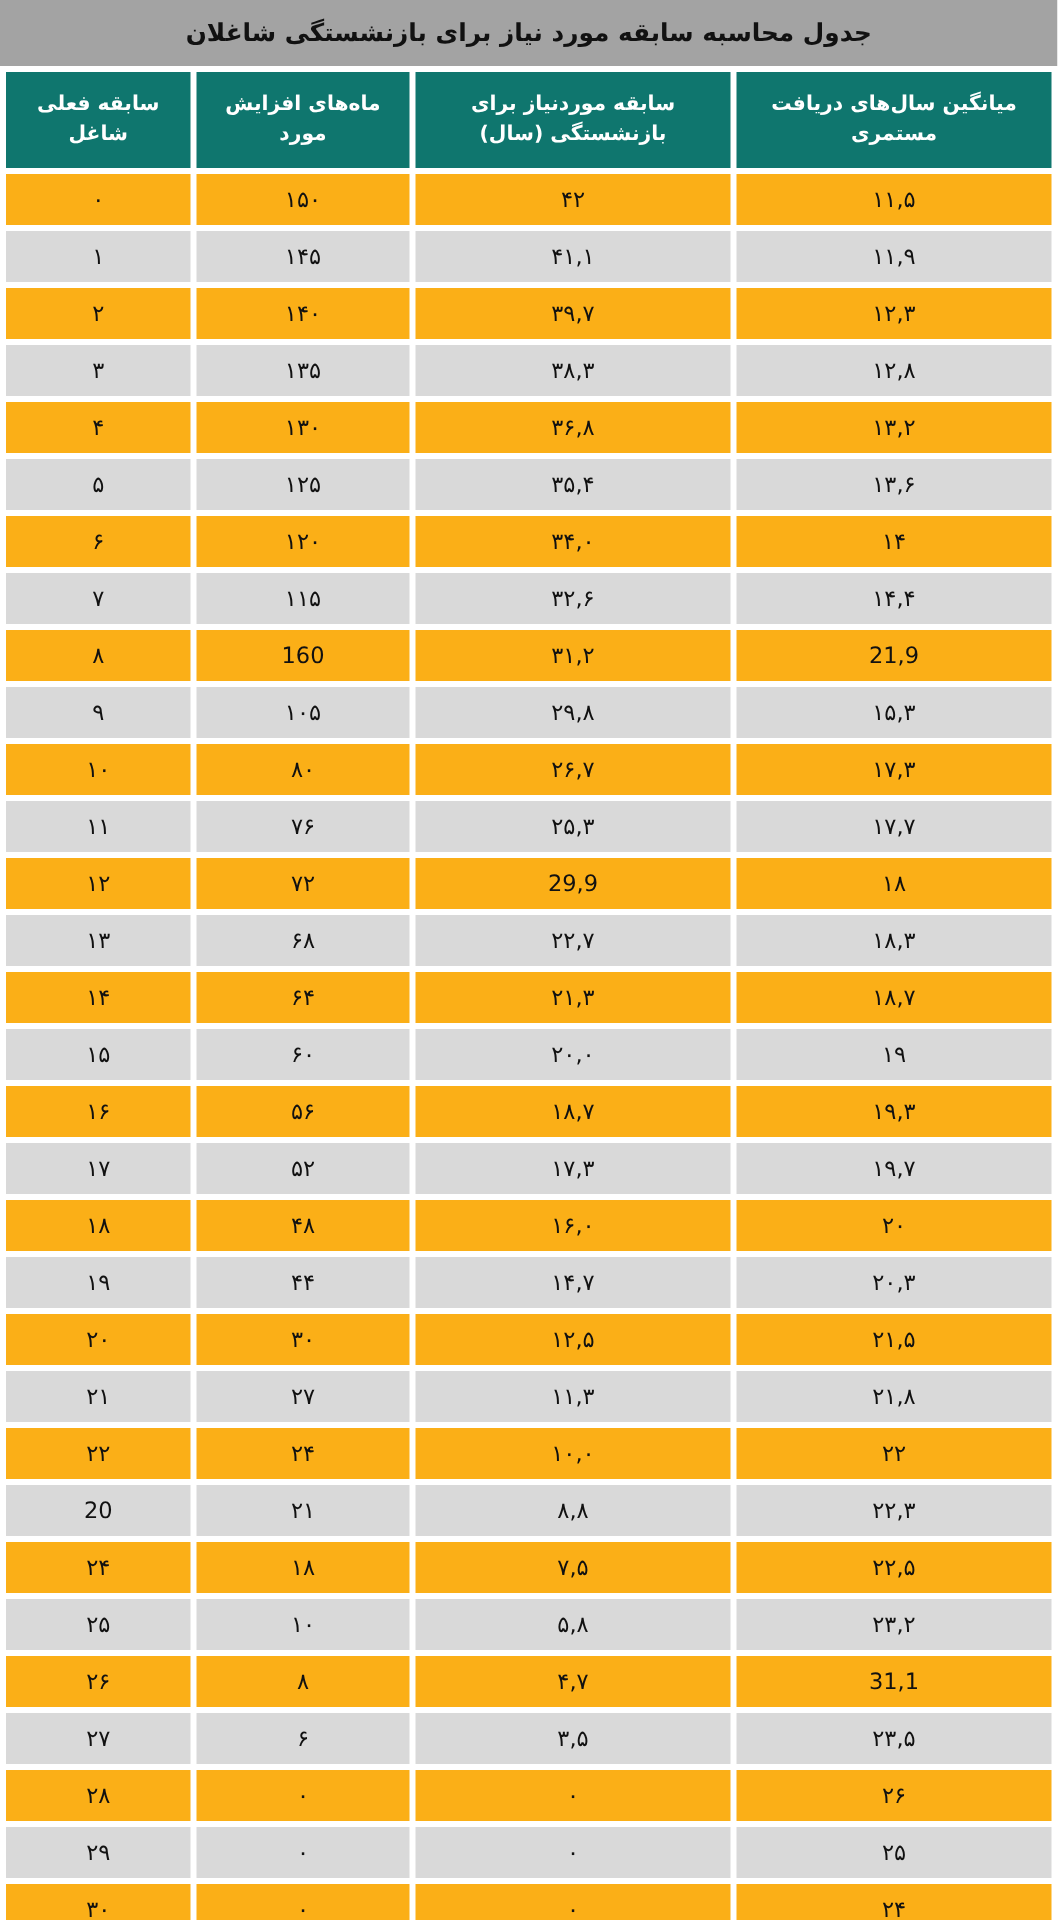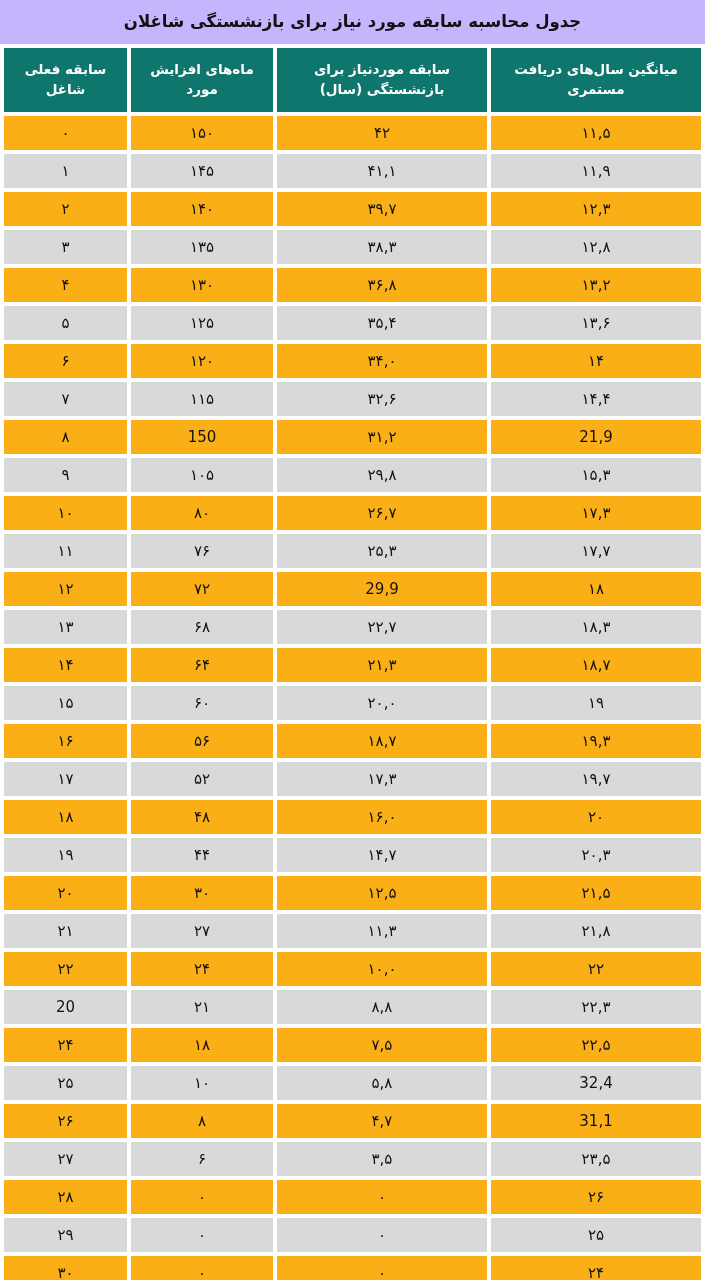"جدول محاسبه سابقه مورد نیاز" .title-bar { background: #c4b5fd -> #a3a3a3 }
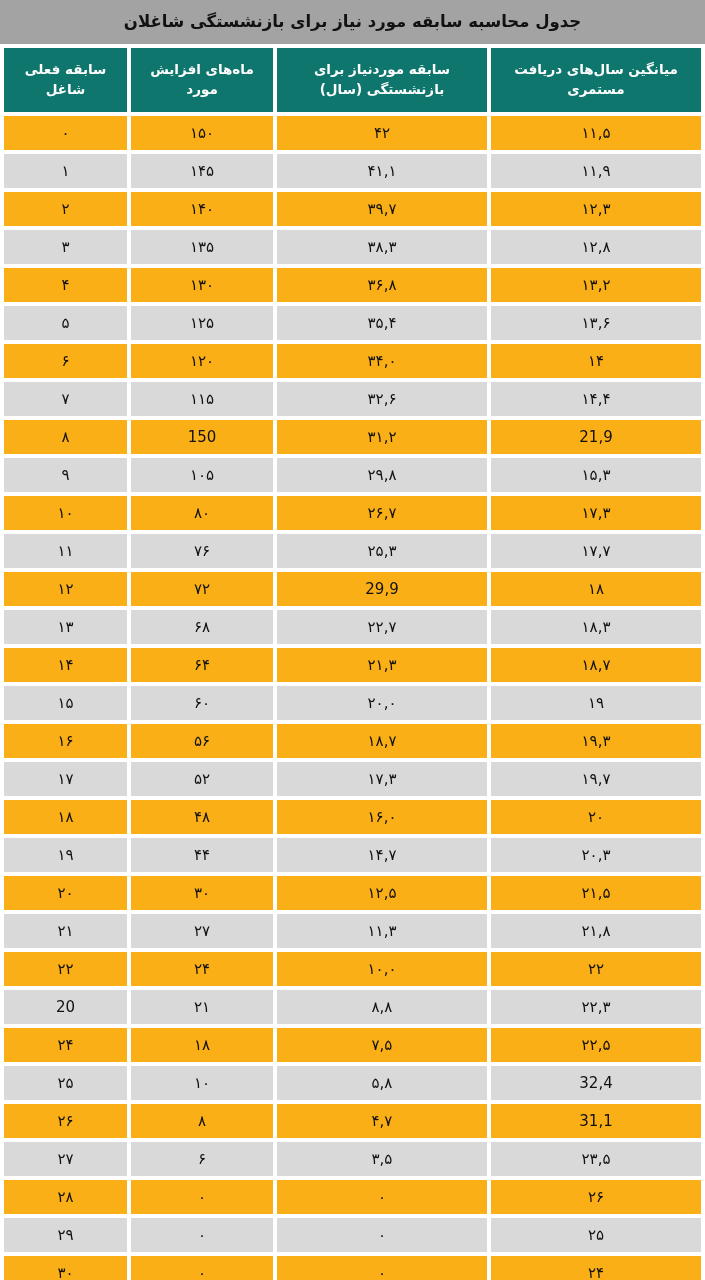"150" span.cell-num { text: 150 -> 160 }
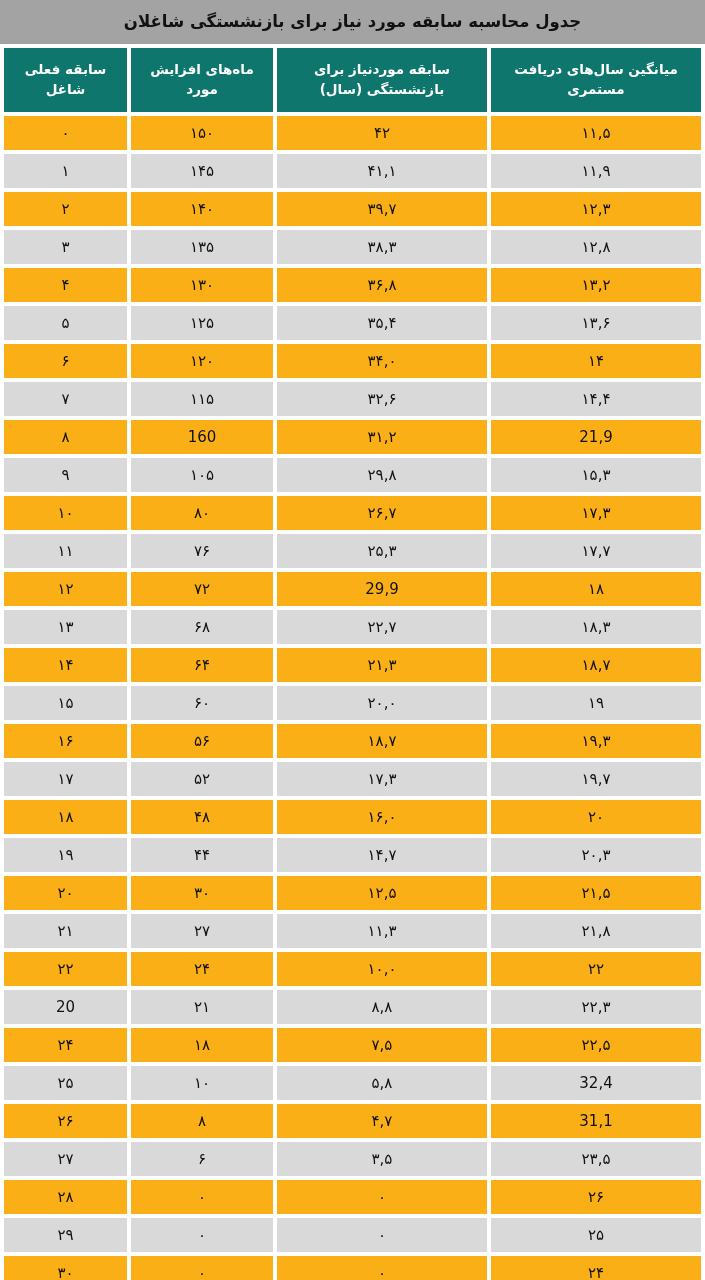"32,4" span.cell-num { text: 32,4 -> ۲۳,۲ }
